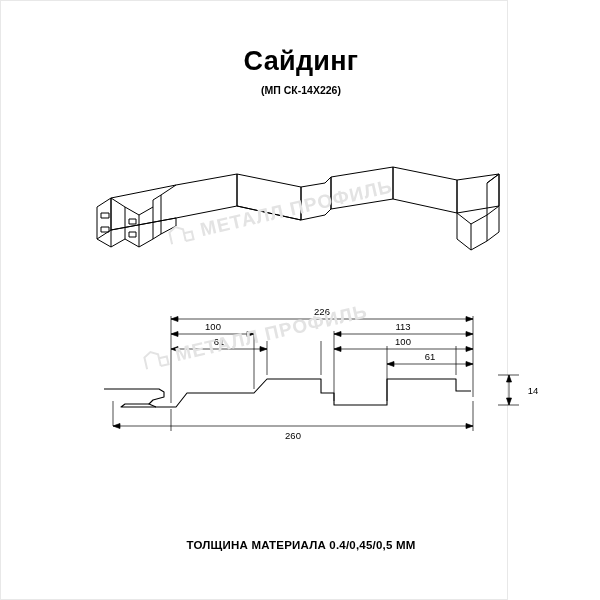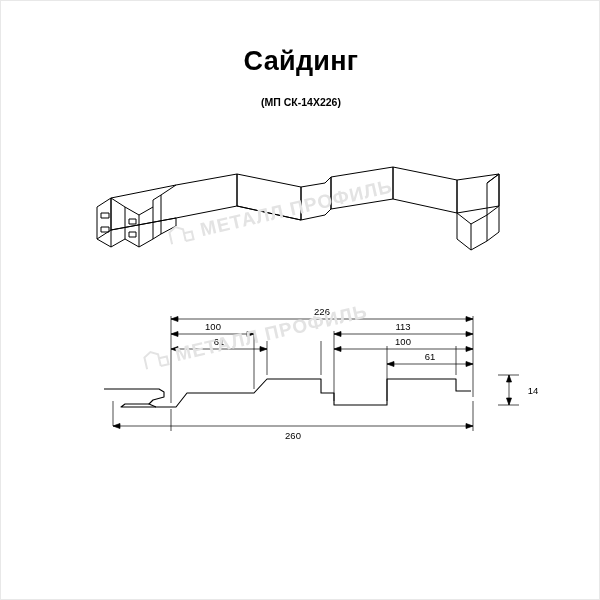"Сайдинг" .page { width: 600px -> 508px }
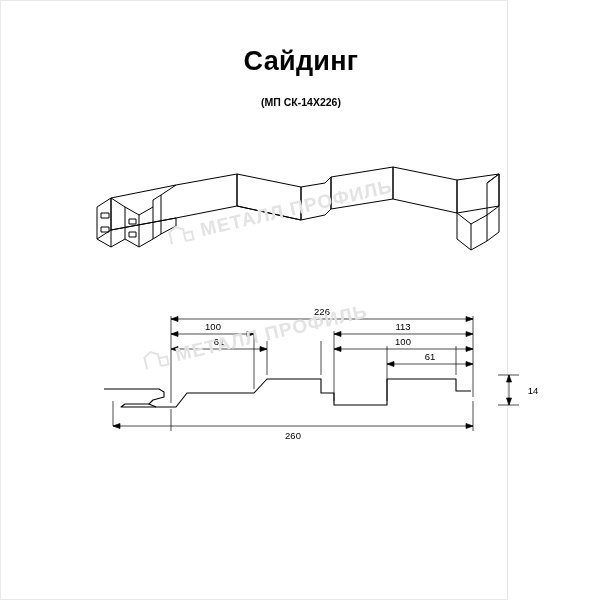"(МП СК-14Х226)" .title-code { margin-top: 19px -> 7px }
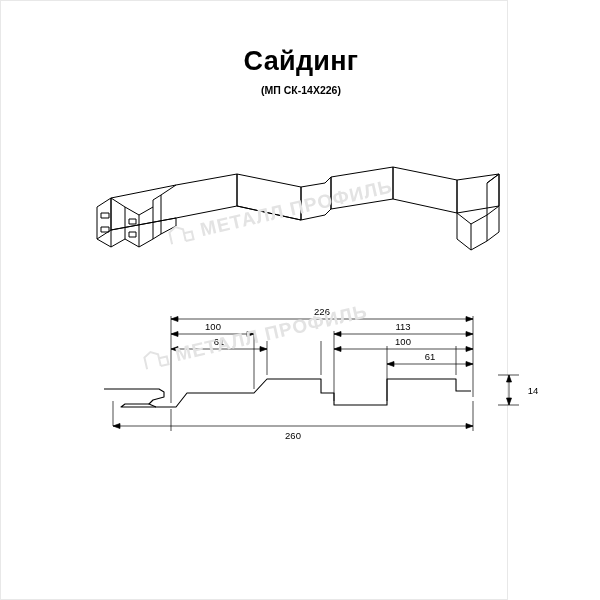"ТОЛЩИНА МАТЕРИАЛА 0.4/0,45/0,5 ММ" div.footer-note { html: none -> <div>ТОЛЩИНА МАТЕРИАЛА 0.4/0,45/0,5 ММ</div> }
